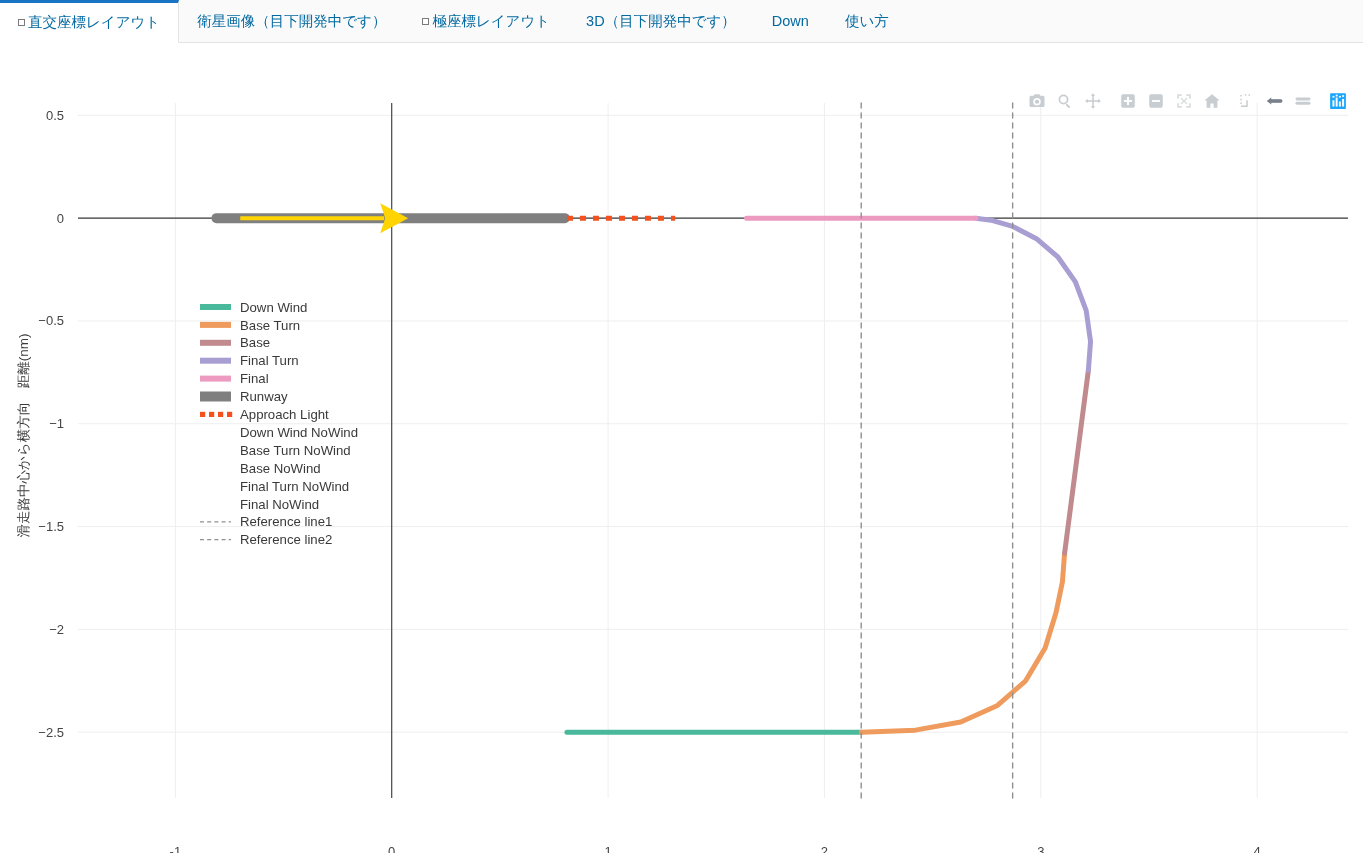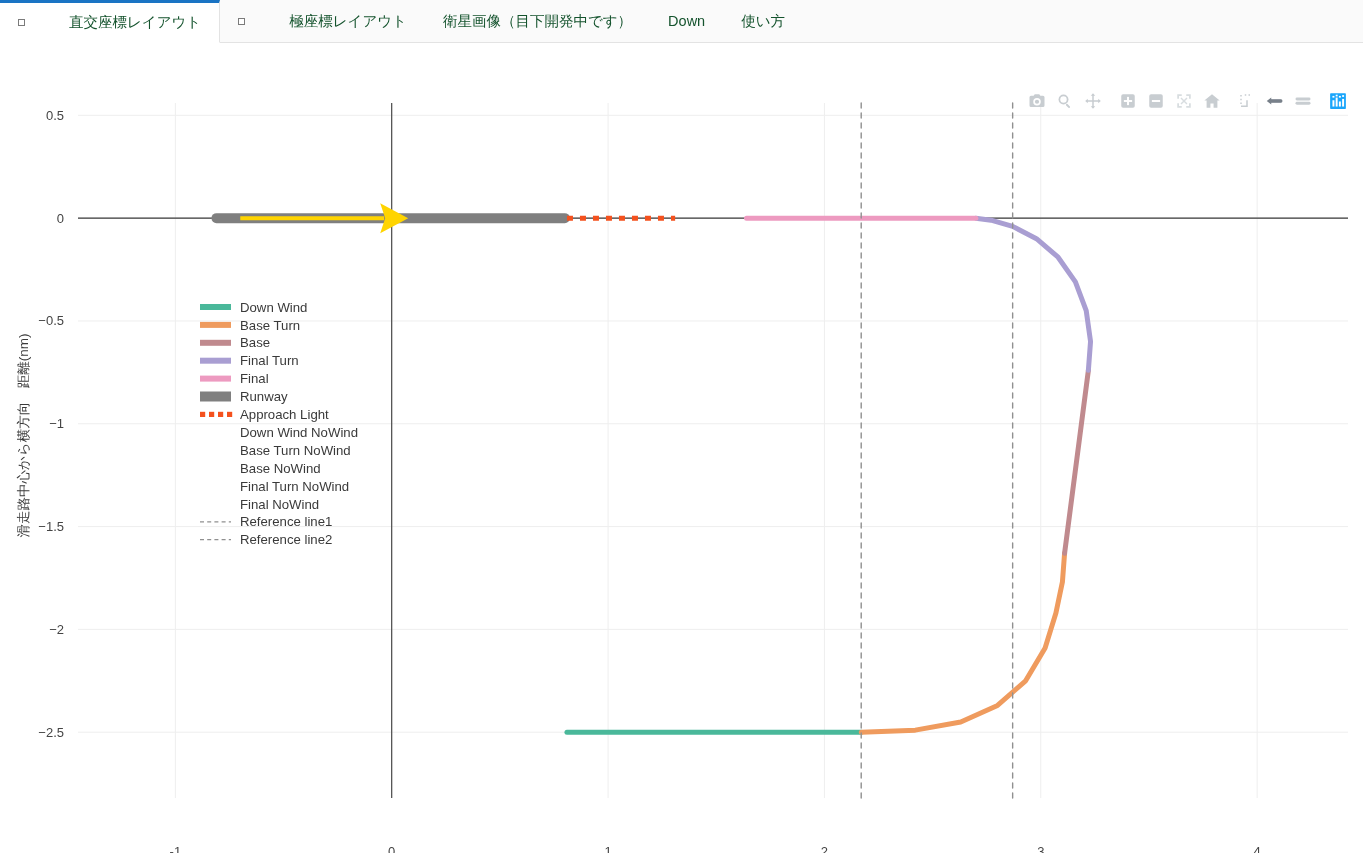"直交座標レイアウト" .tab { color: #14532d -> #0369a1; gap: 41px -> none }
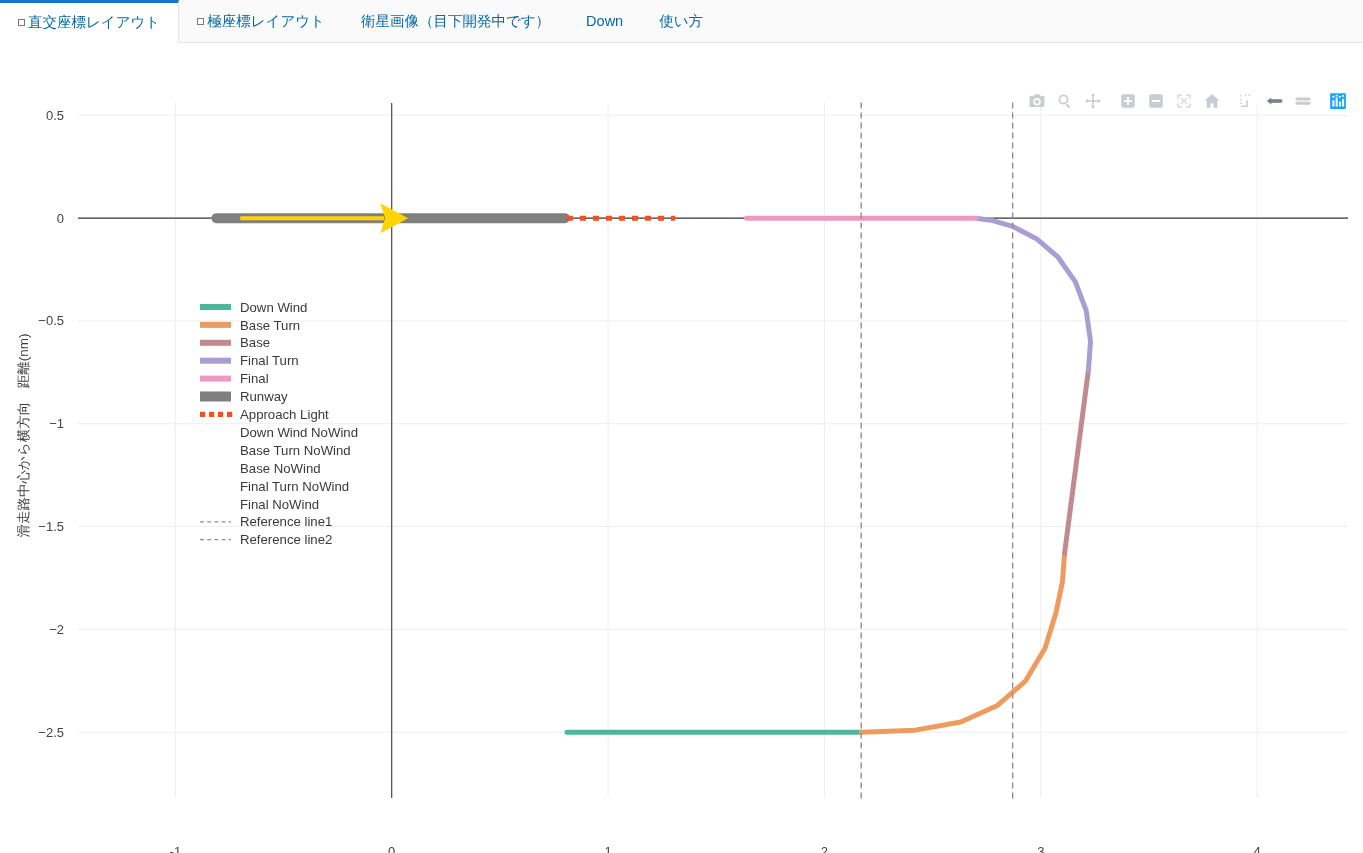"極座標レイアウト" button.tab { order: before "衛星画像（目下開発中です）" -> after "衛星画像（目下開発中です）" }
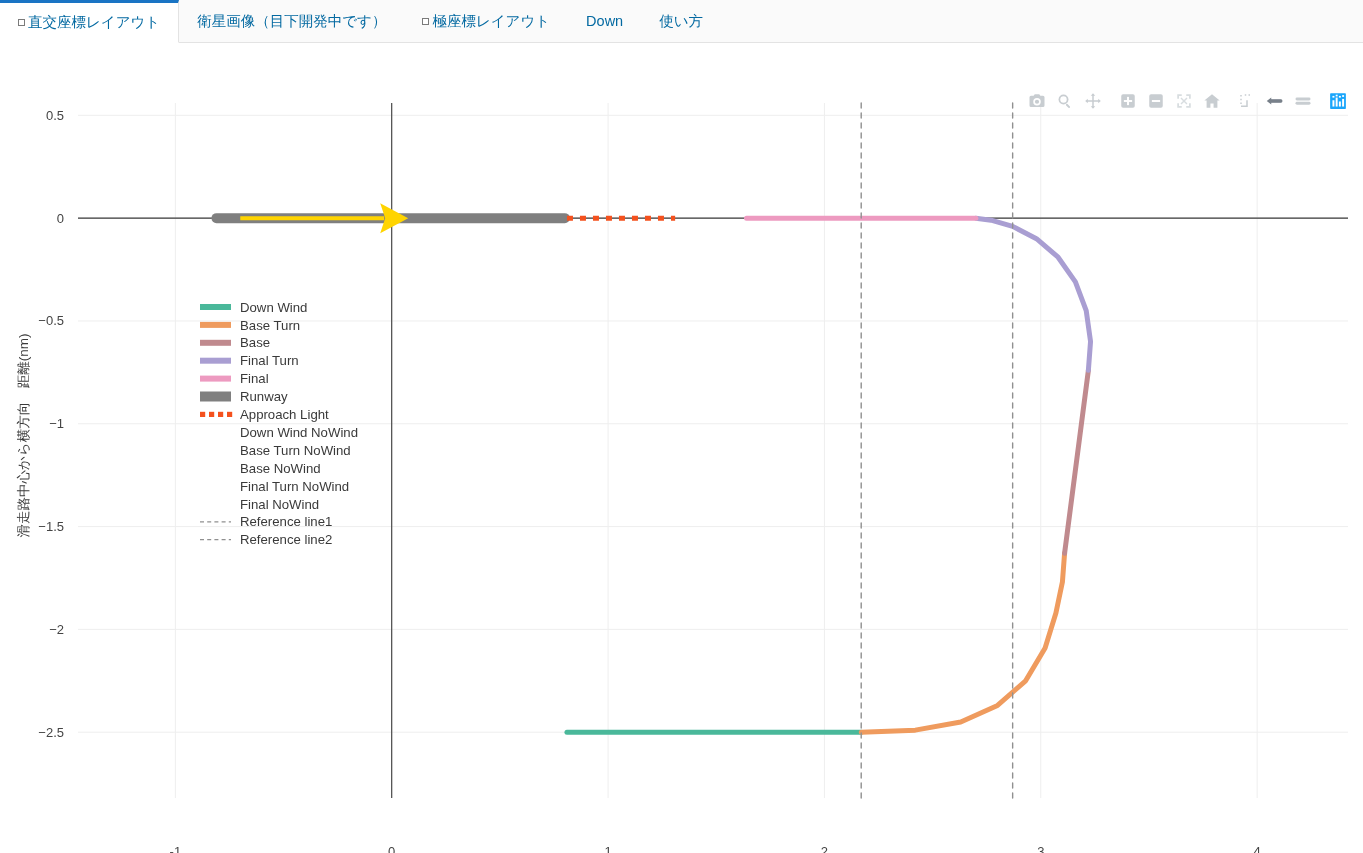"3D（目下開発中です）" button.tab { html: none -> <button> <span>3D（目下開発中です）</span> </button> }
